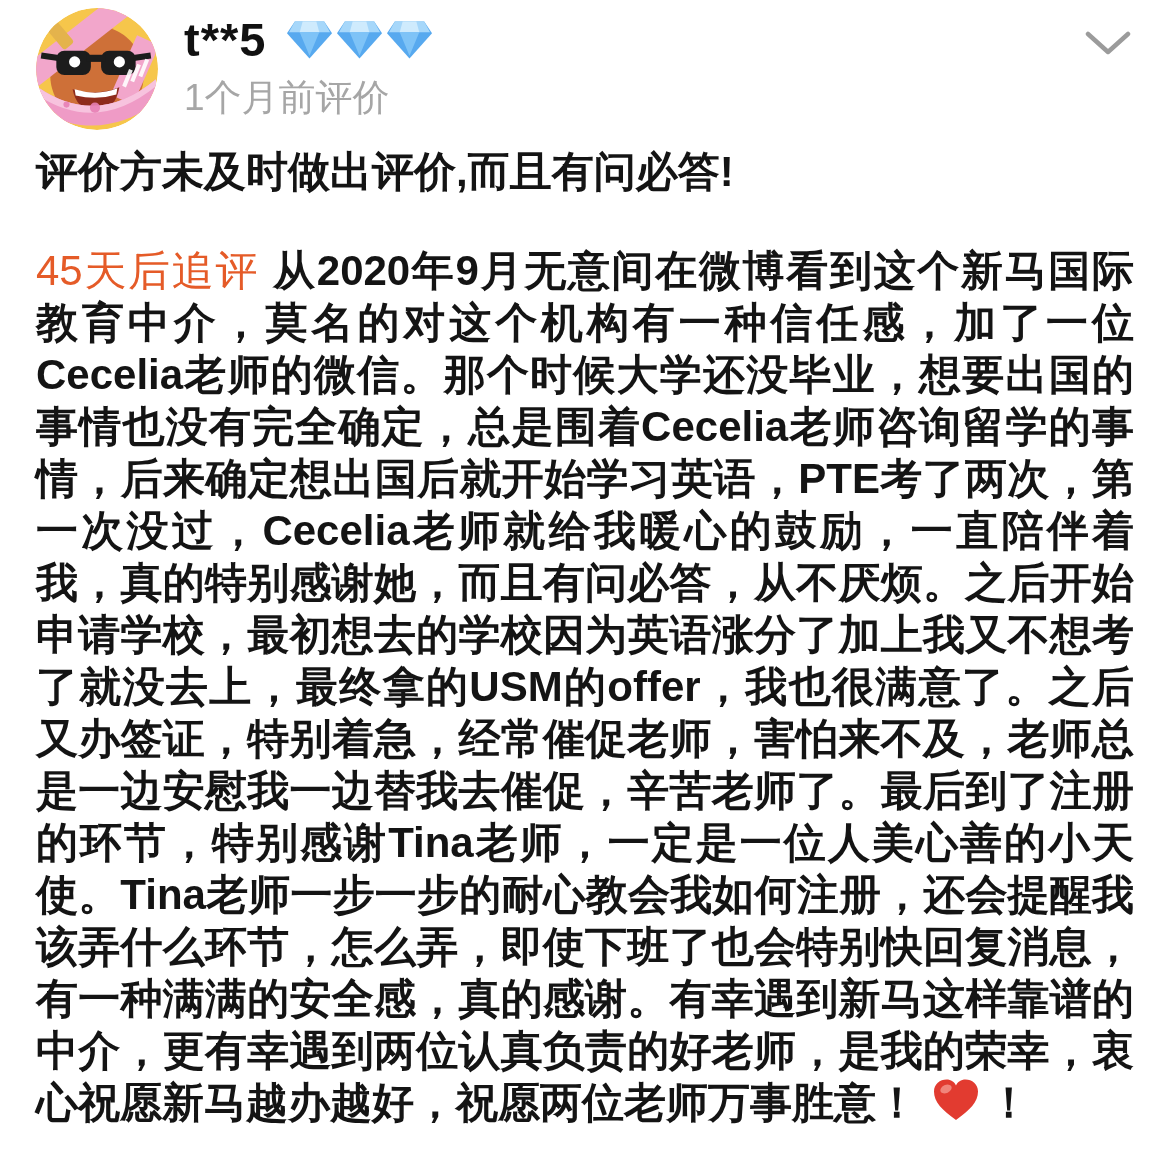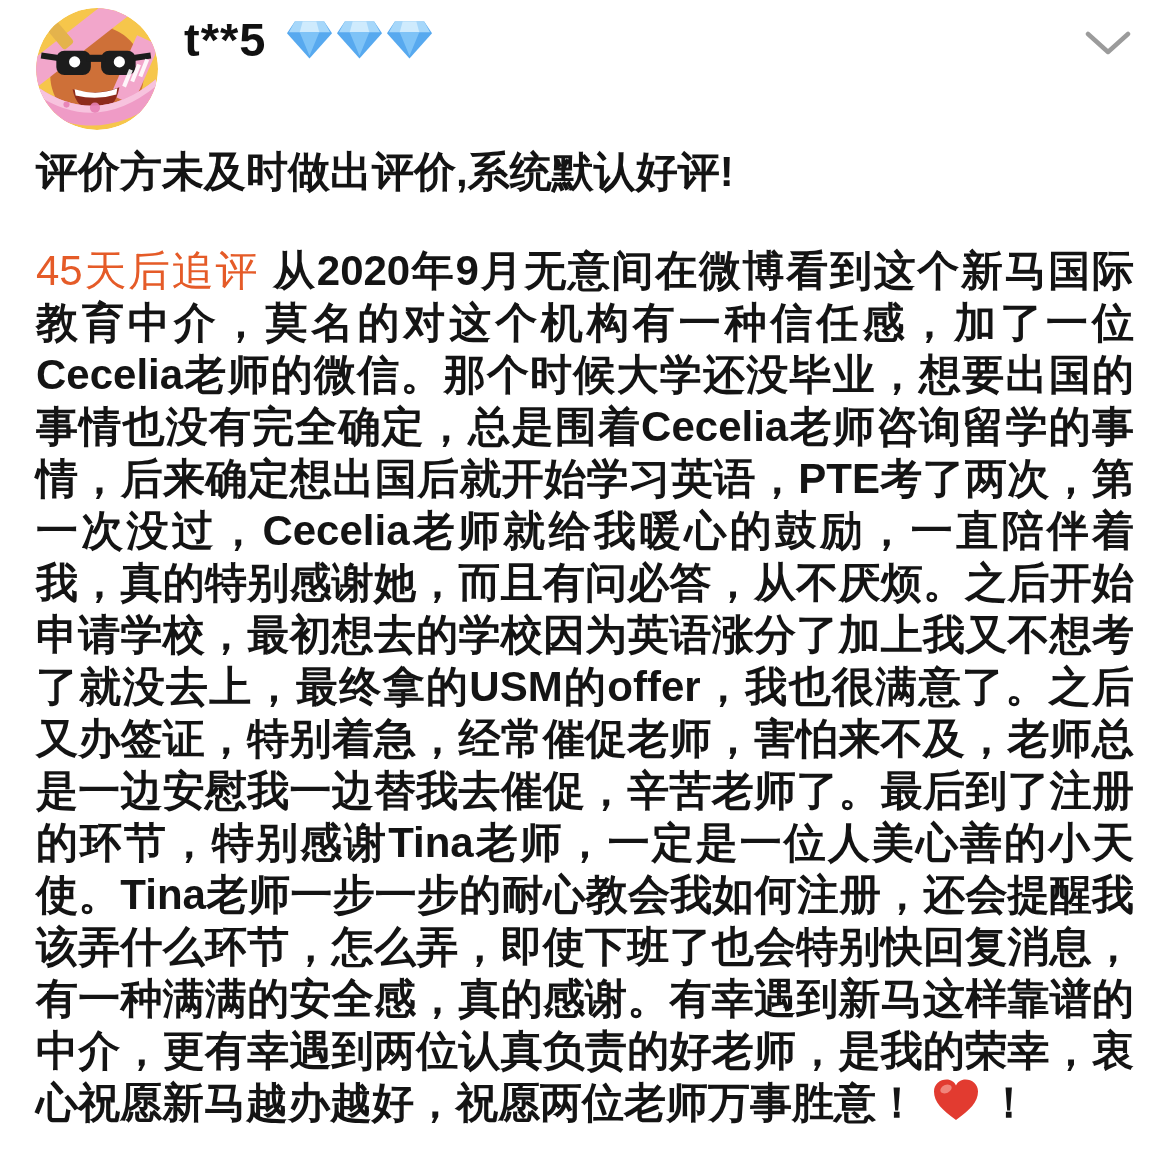"1个月前评价" div.time-label { html: none -> <div>1个月前评价</div> }
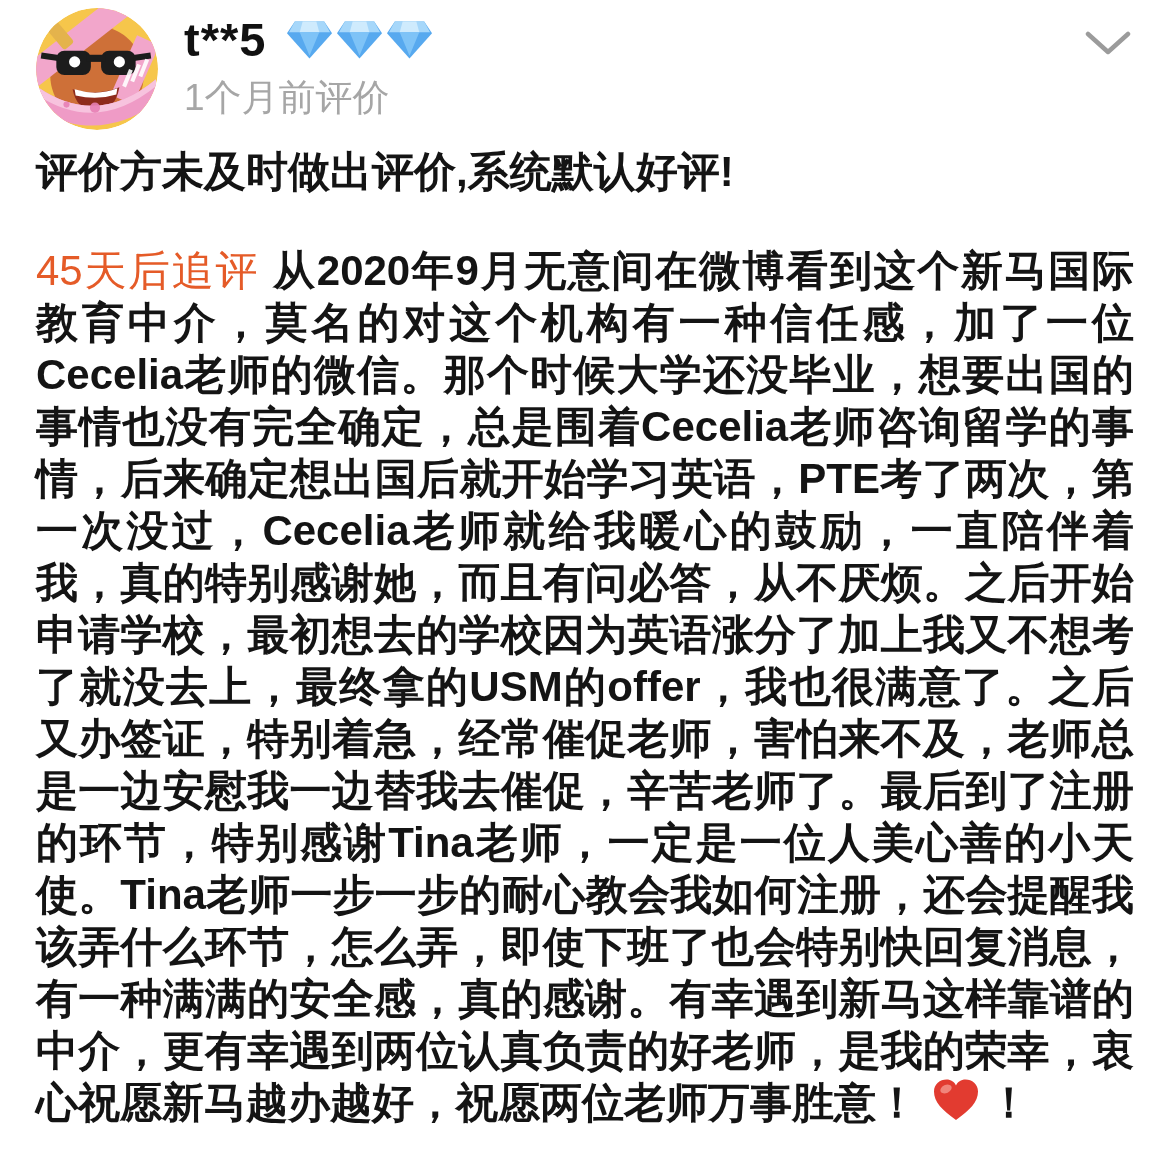"评价方未及时做出评价,系统默认好评!" p.sys-note { text: ,系统默认好评 -> ,而且有问必答 }
